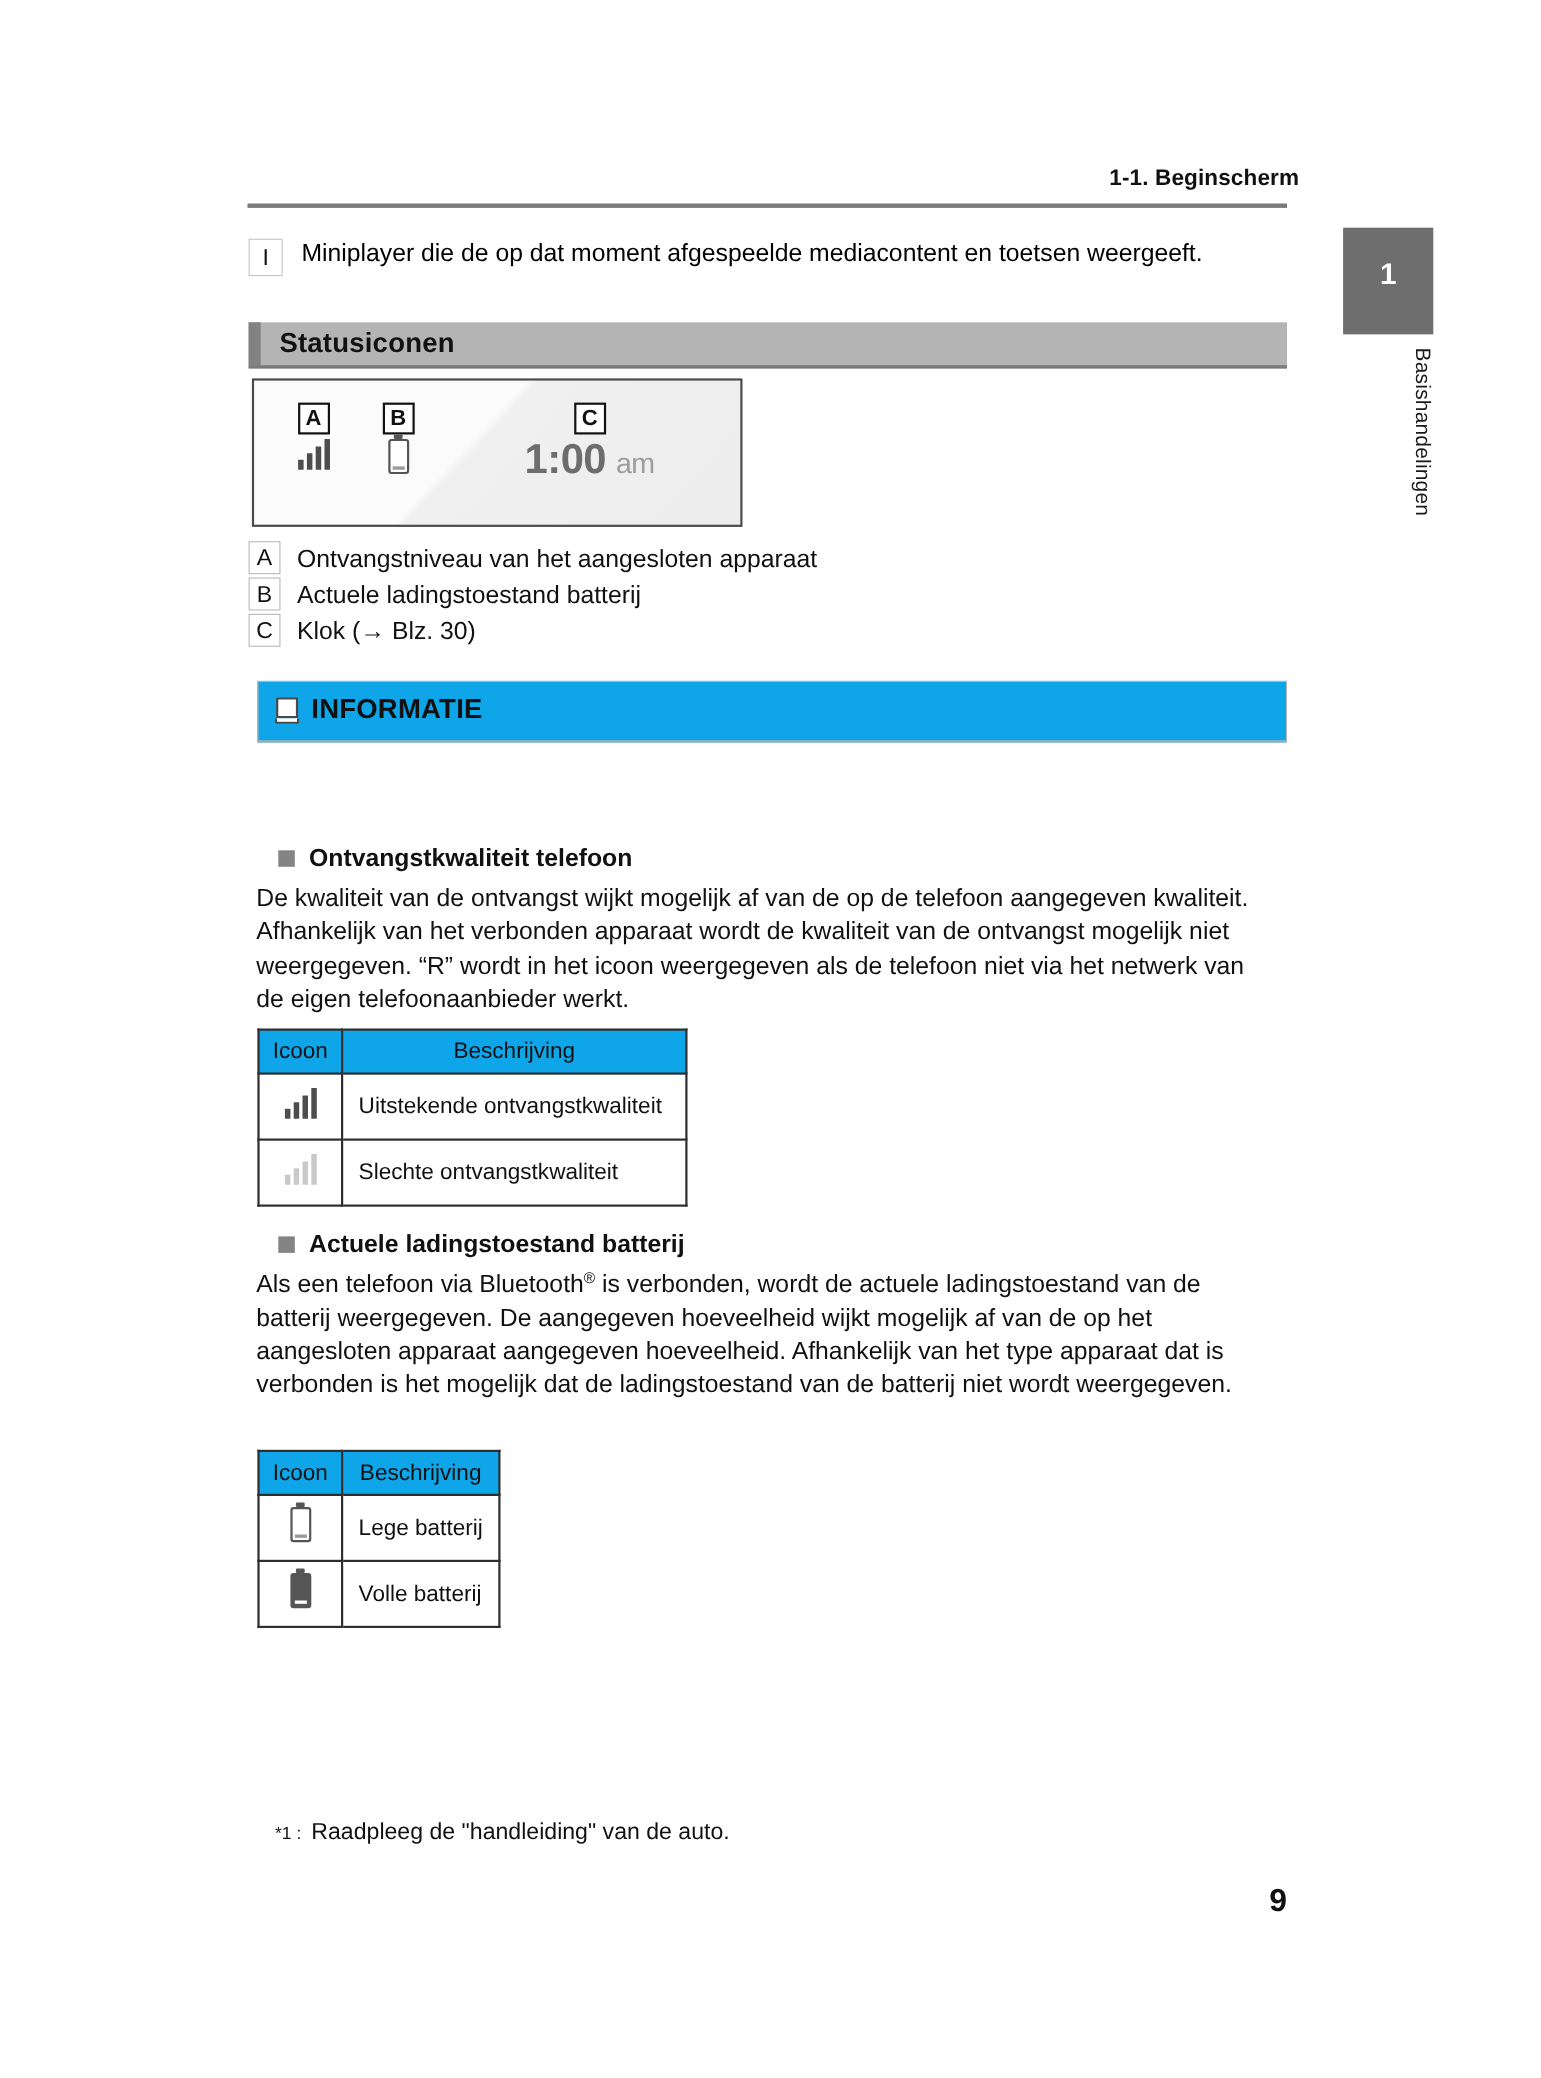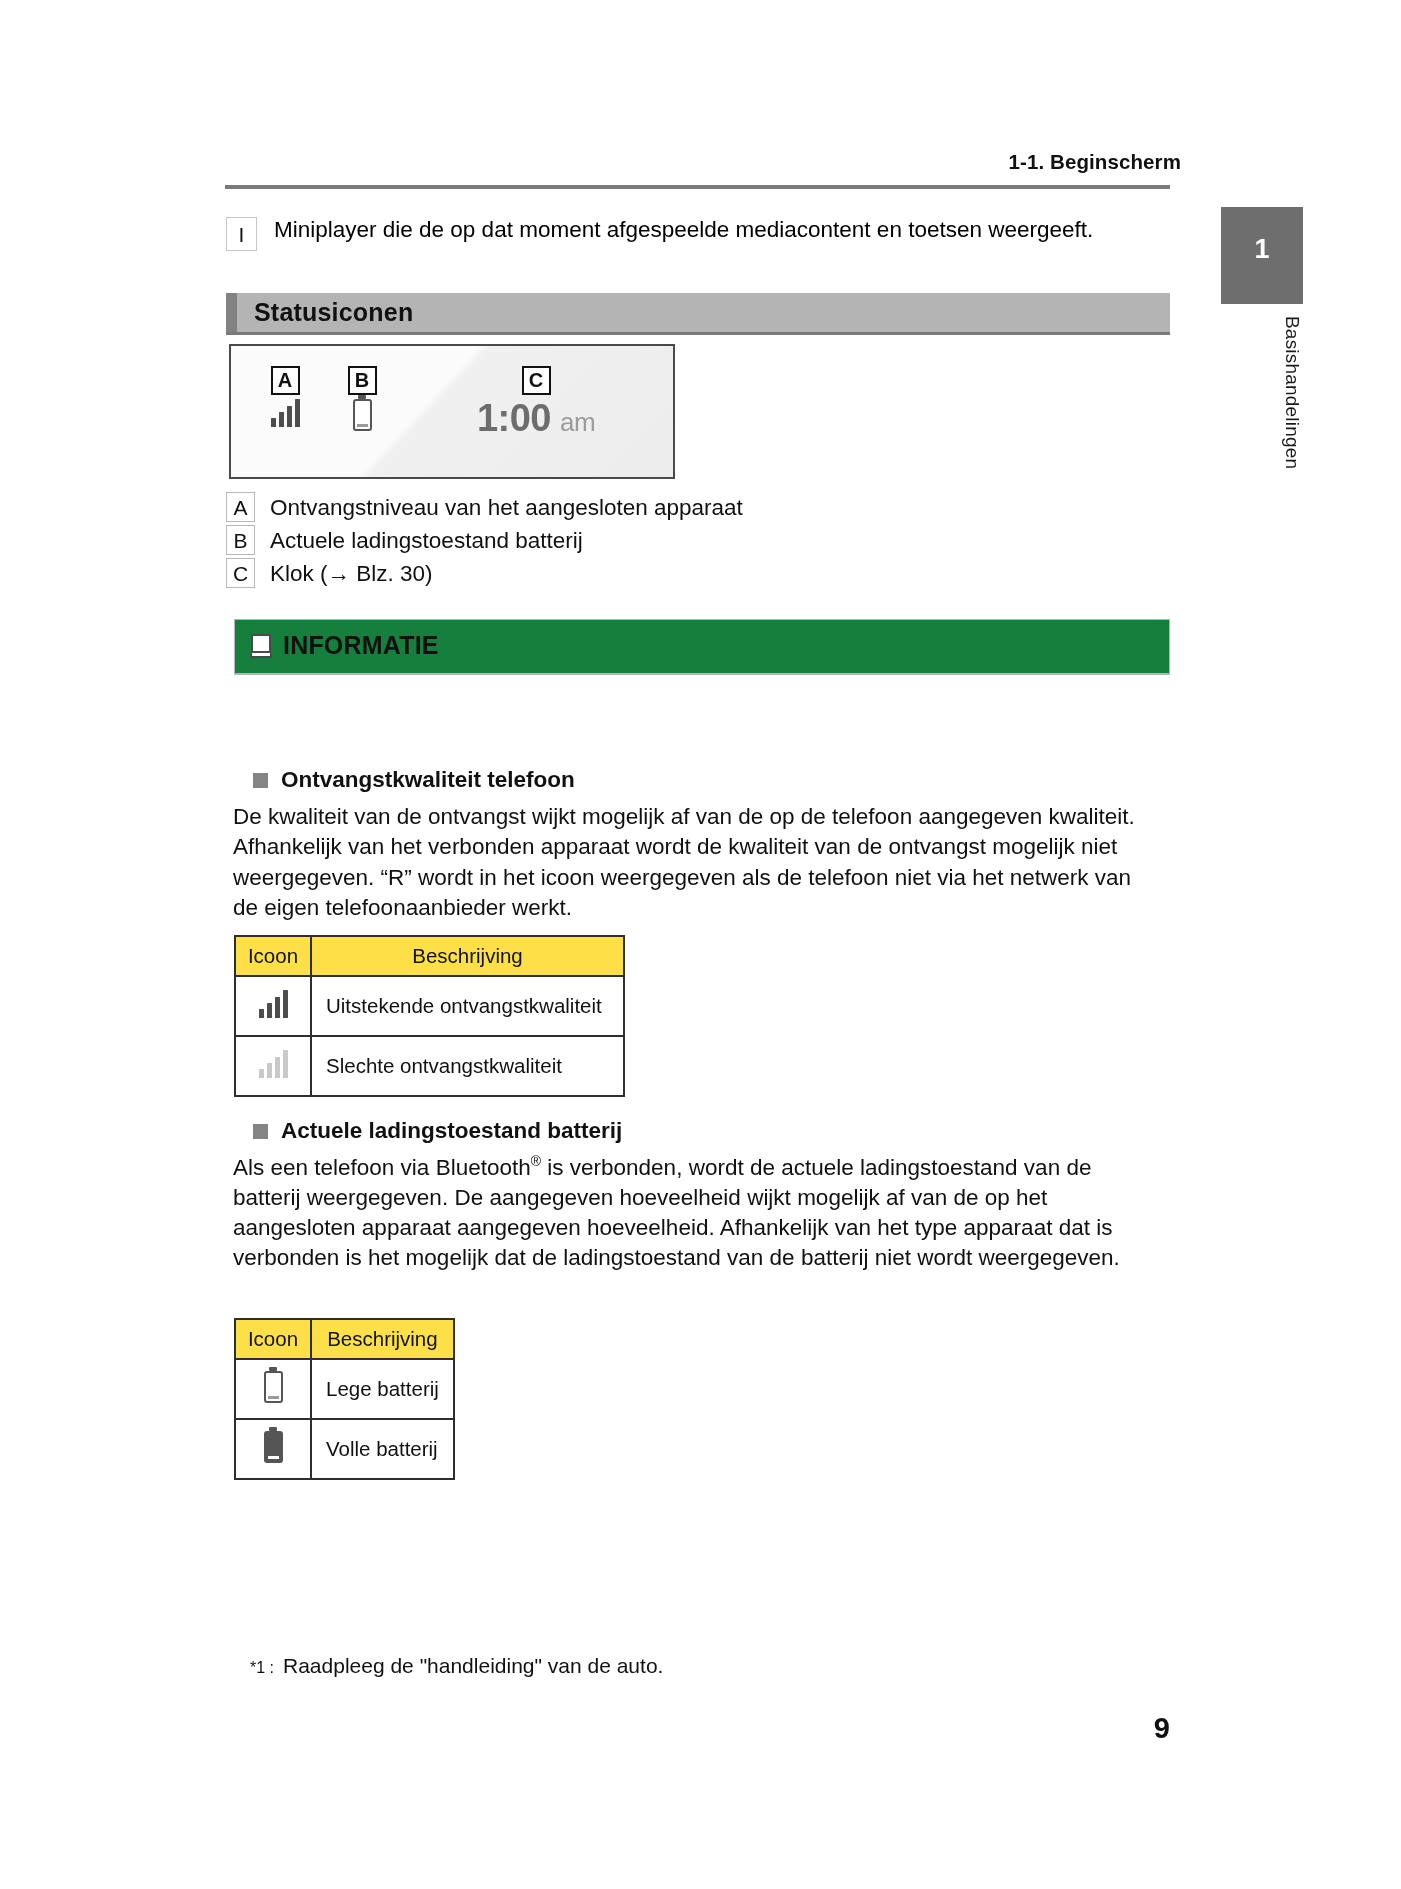"INFORMATIE" .infobox { background: #15803d -> #0ea5e9 }
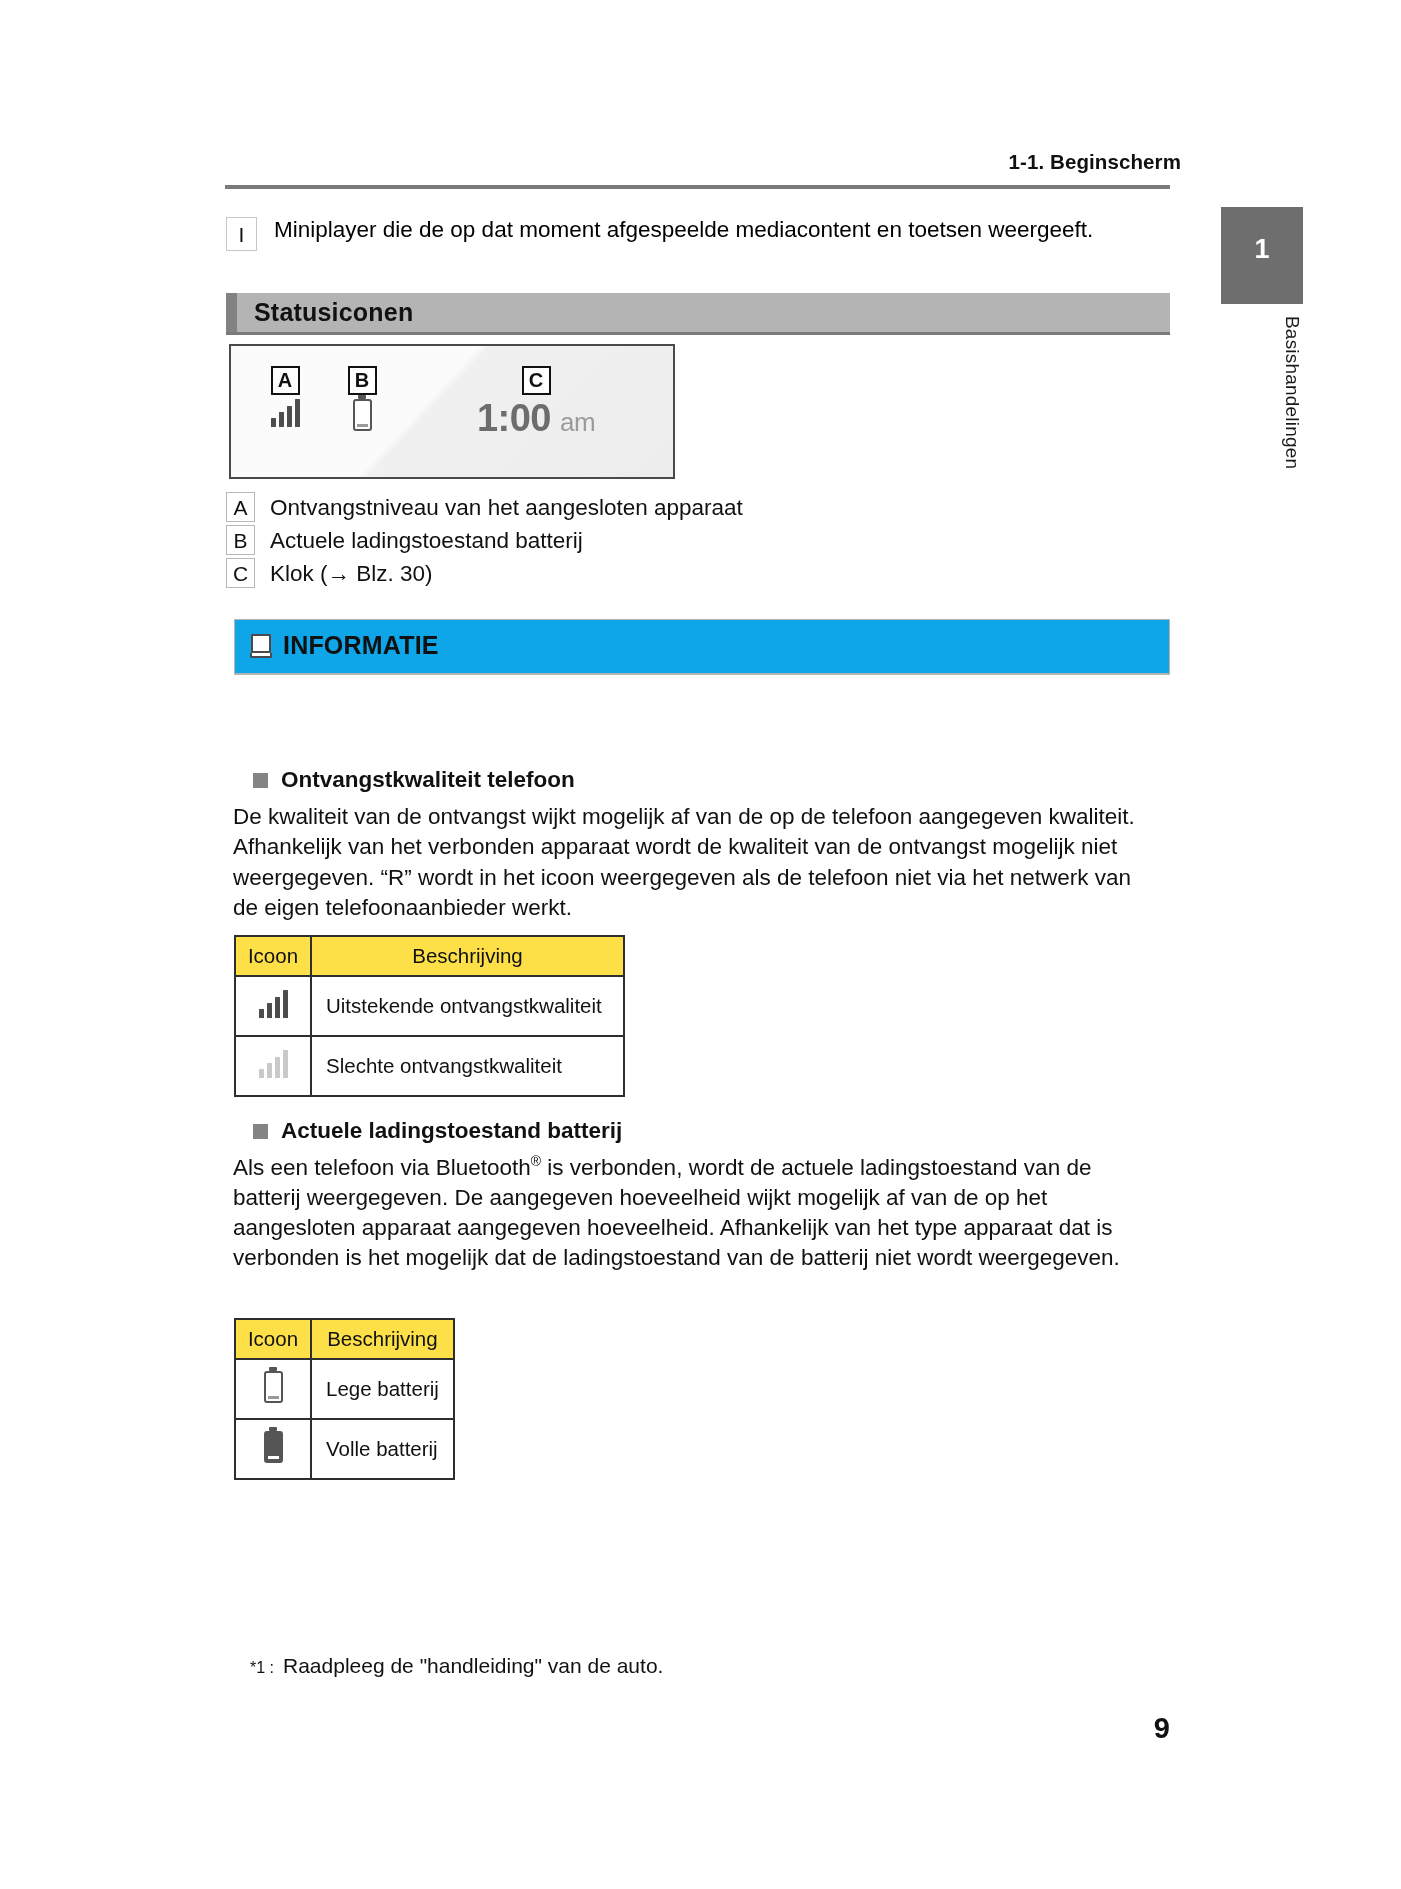"Icoon" table.icontbl th { background: #fde047 -> #0ea5e9 }
